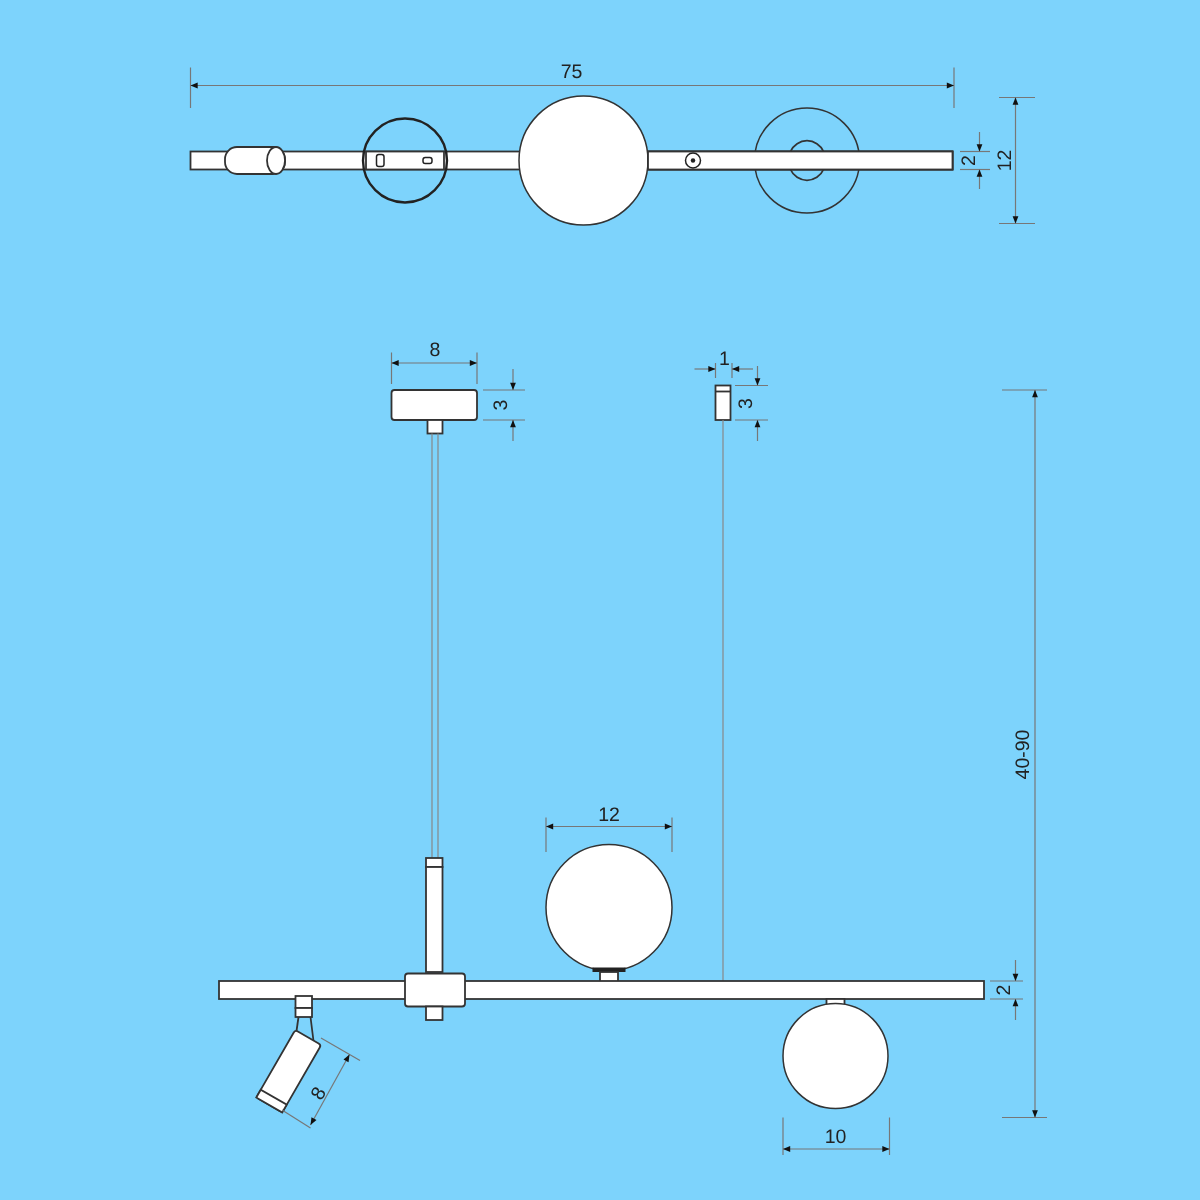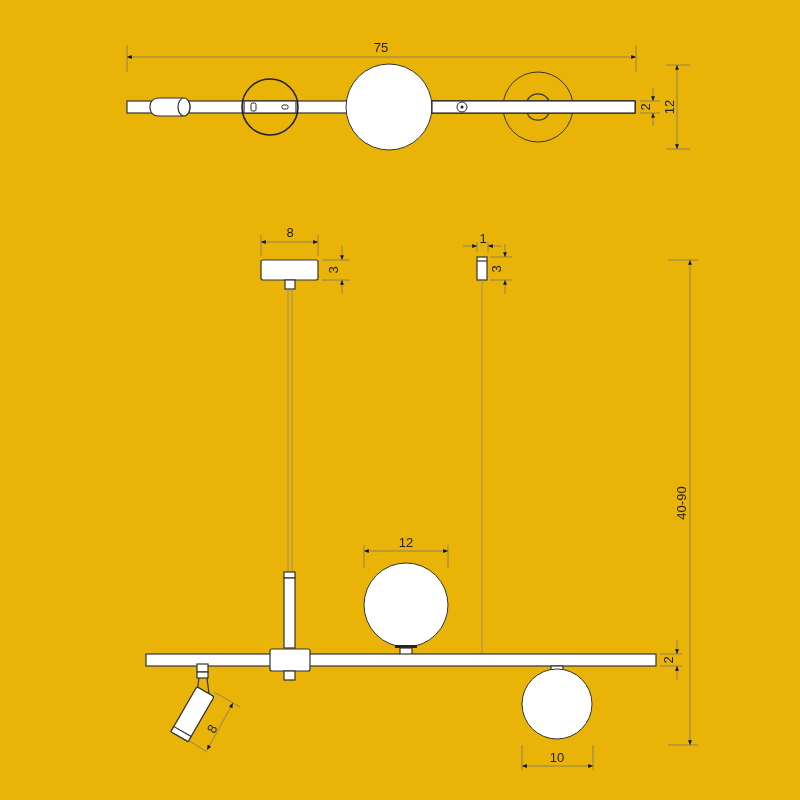"75" #canvas { background: #eab308 -> #7dd3fc }
